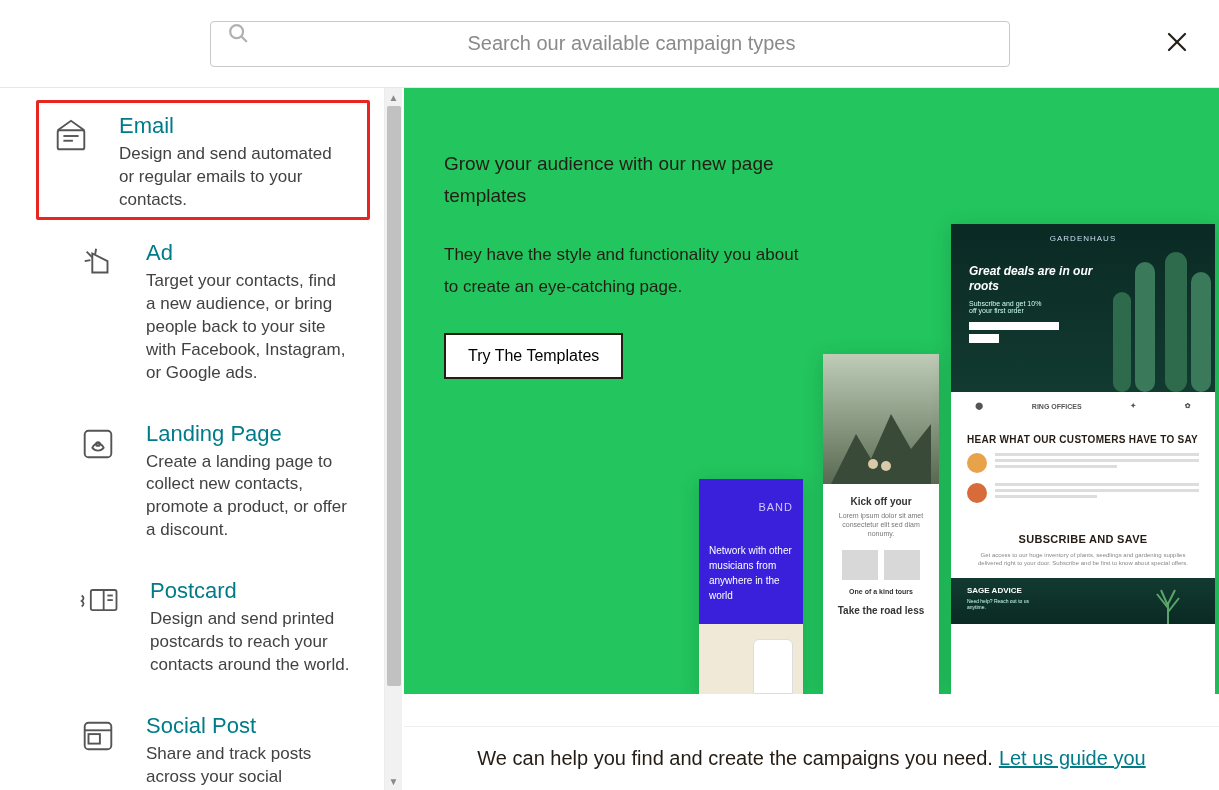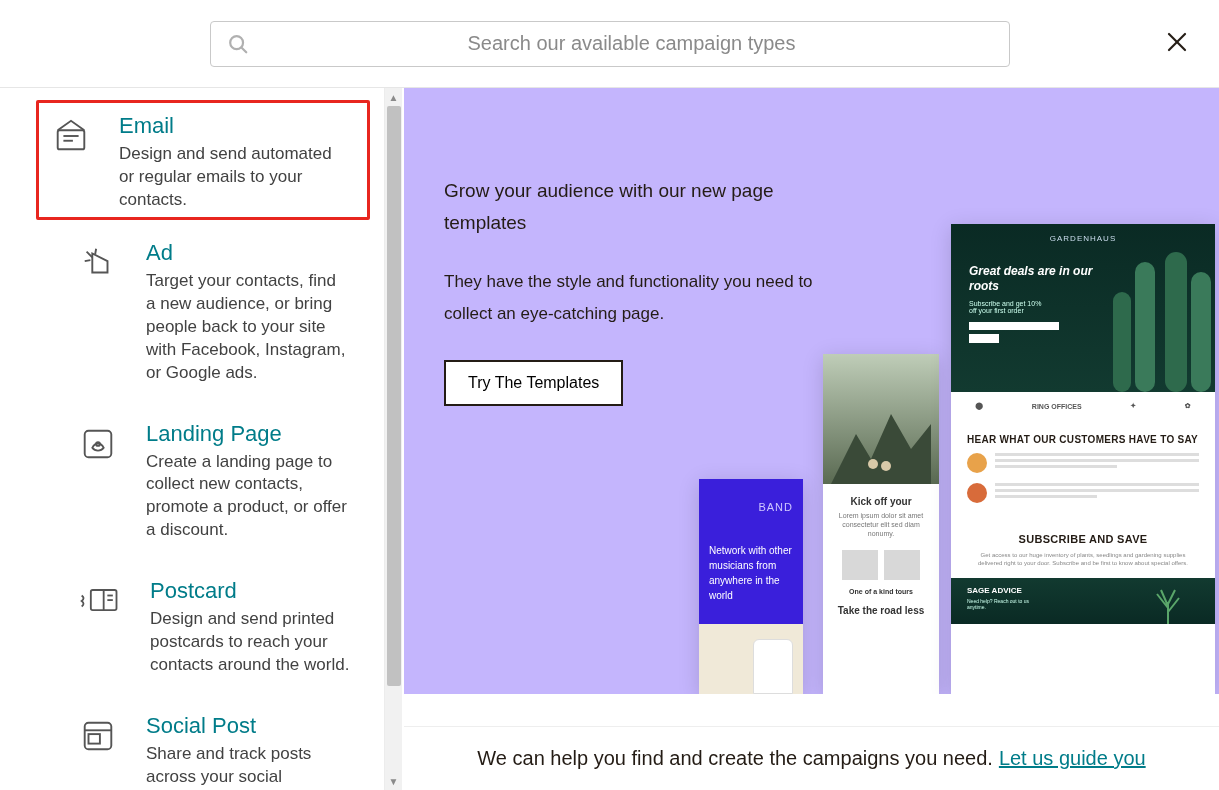"Search our available campaign types" .search-wrap { align-items: center -> none }
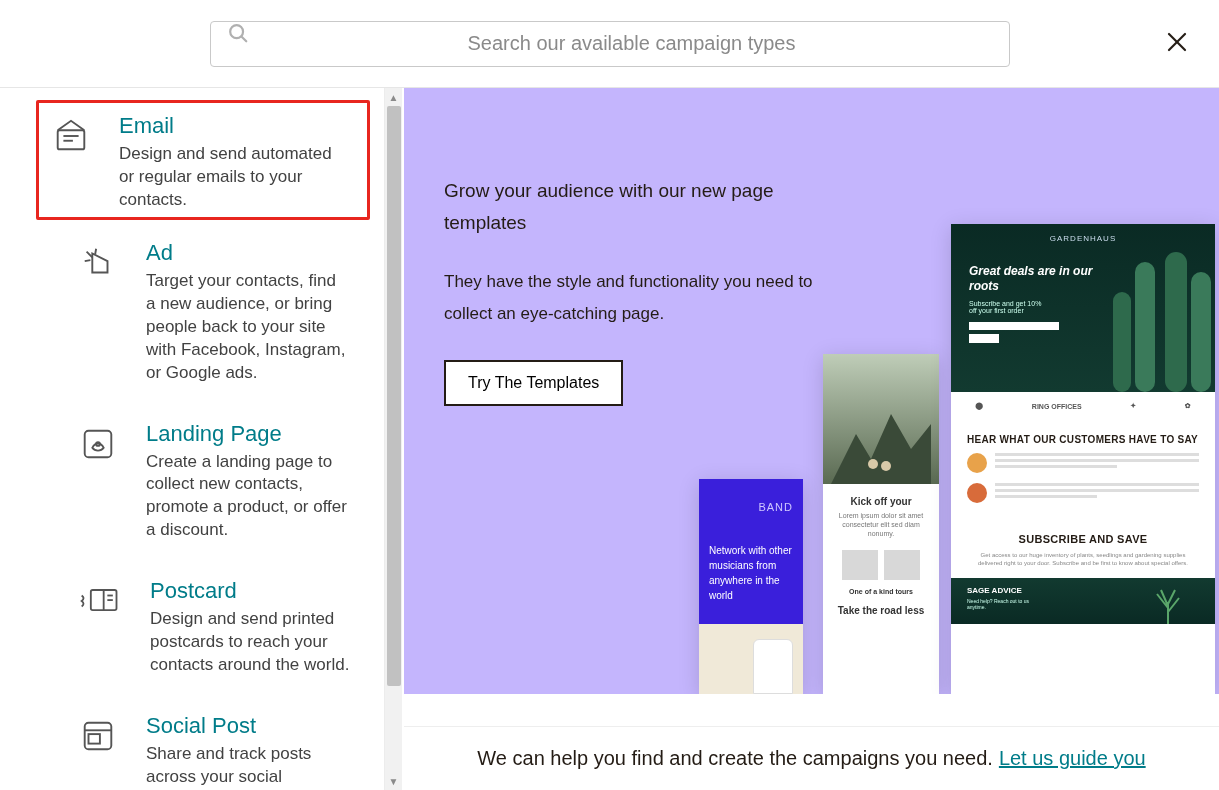"Grow your audience with our" .hero { background: #c4b5fd -> #22c55e; padding: 87px 0 0 40px -> 60px 0 0 40px }
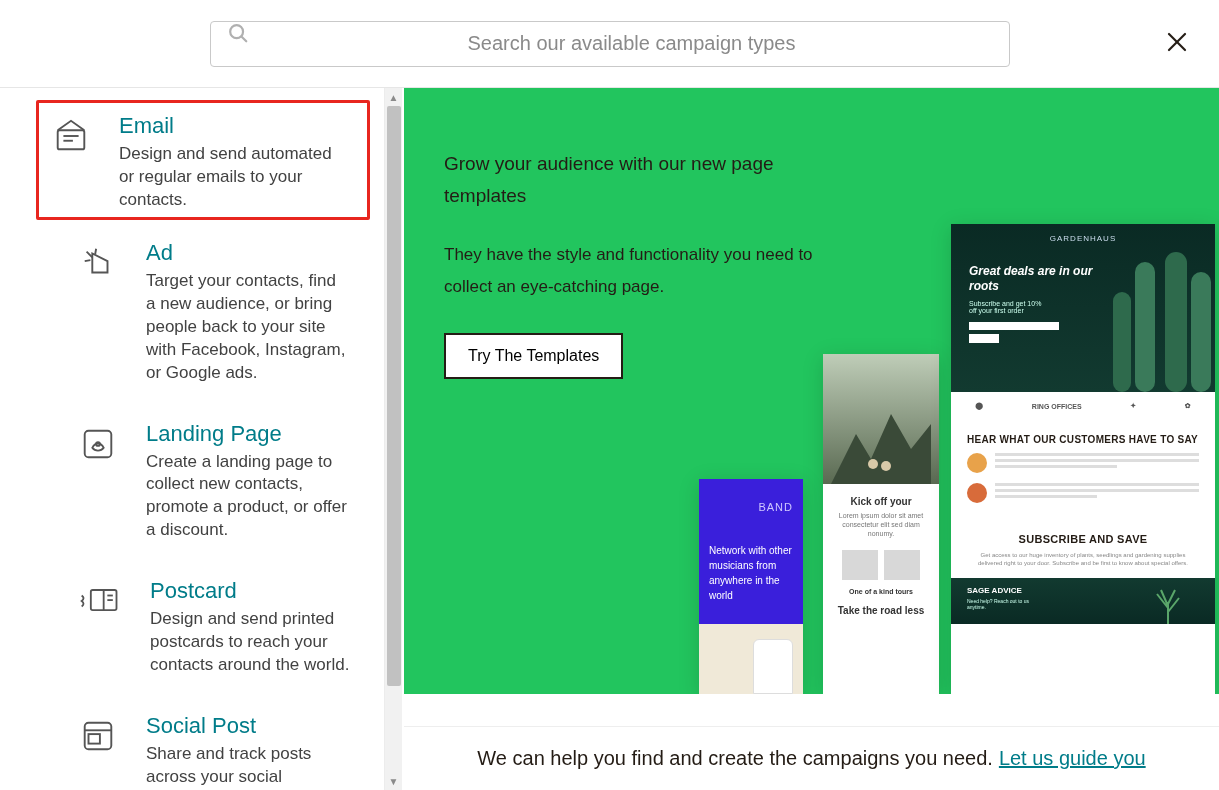"They have the style and" div.hero-sub { text: need to collect -> about to create }
